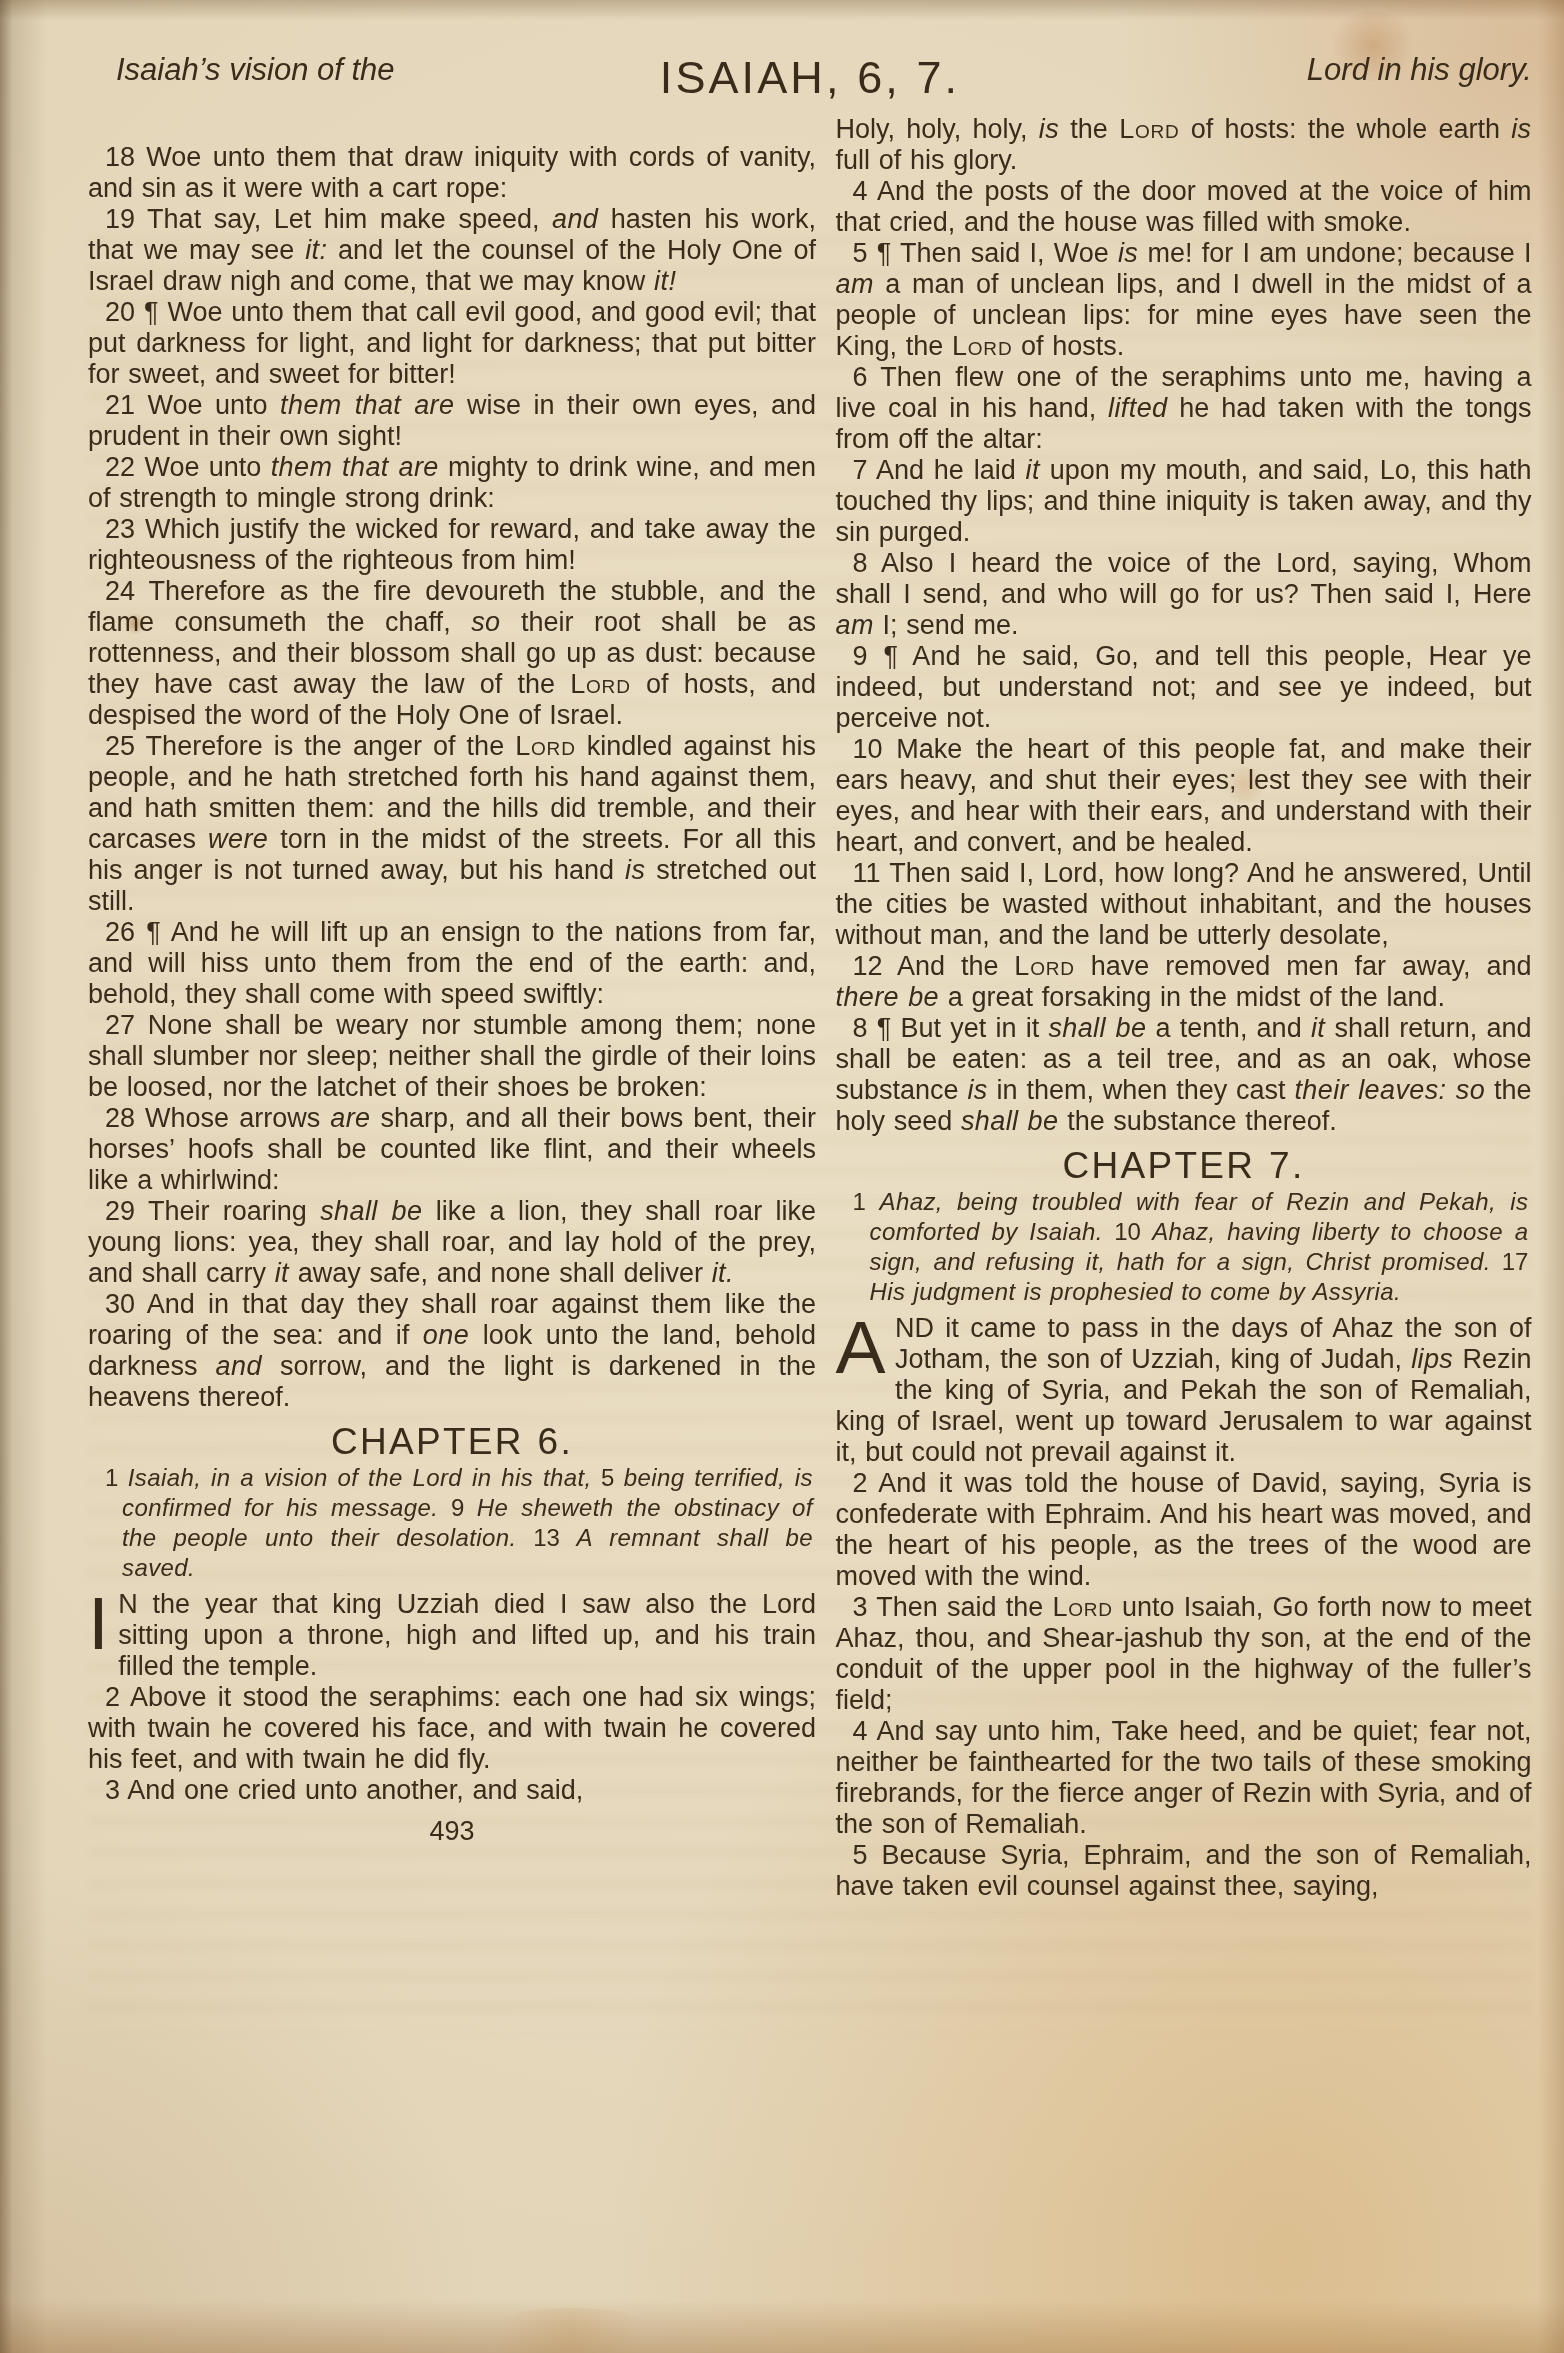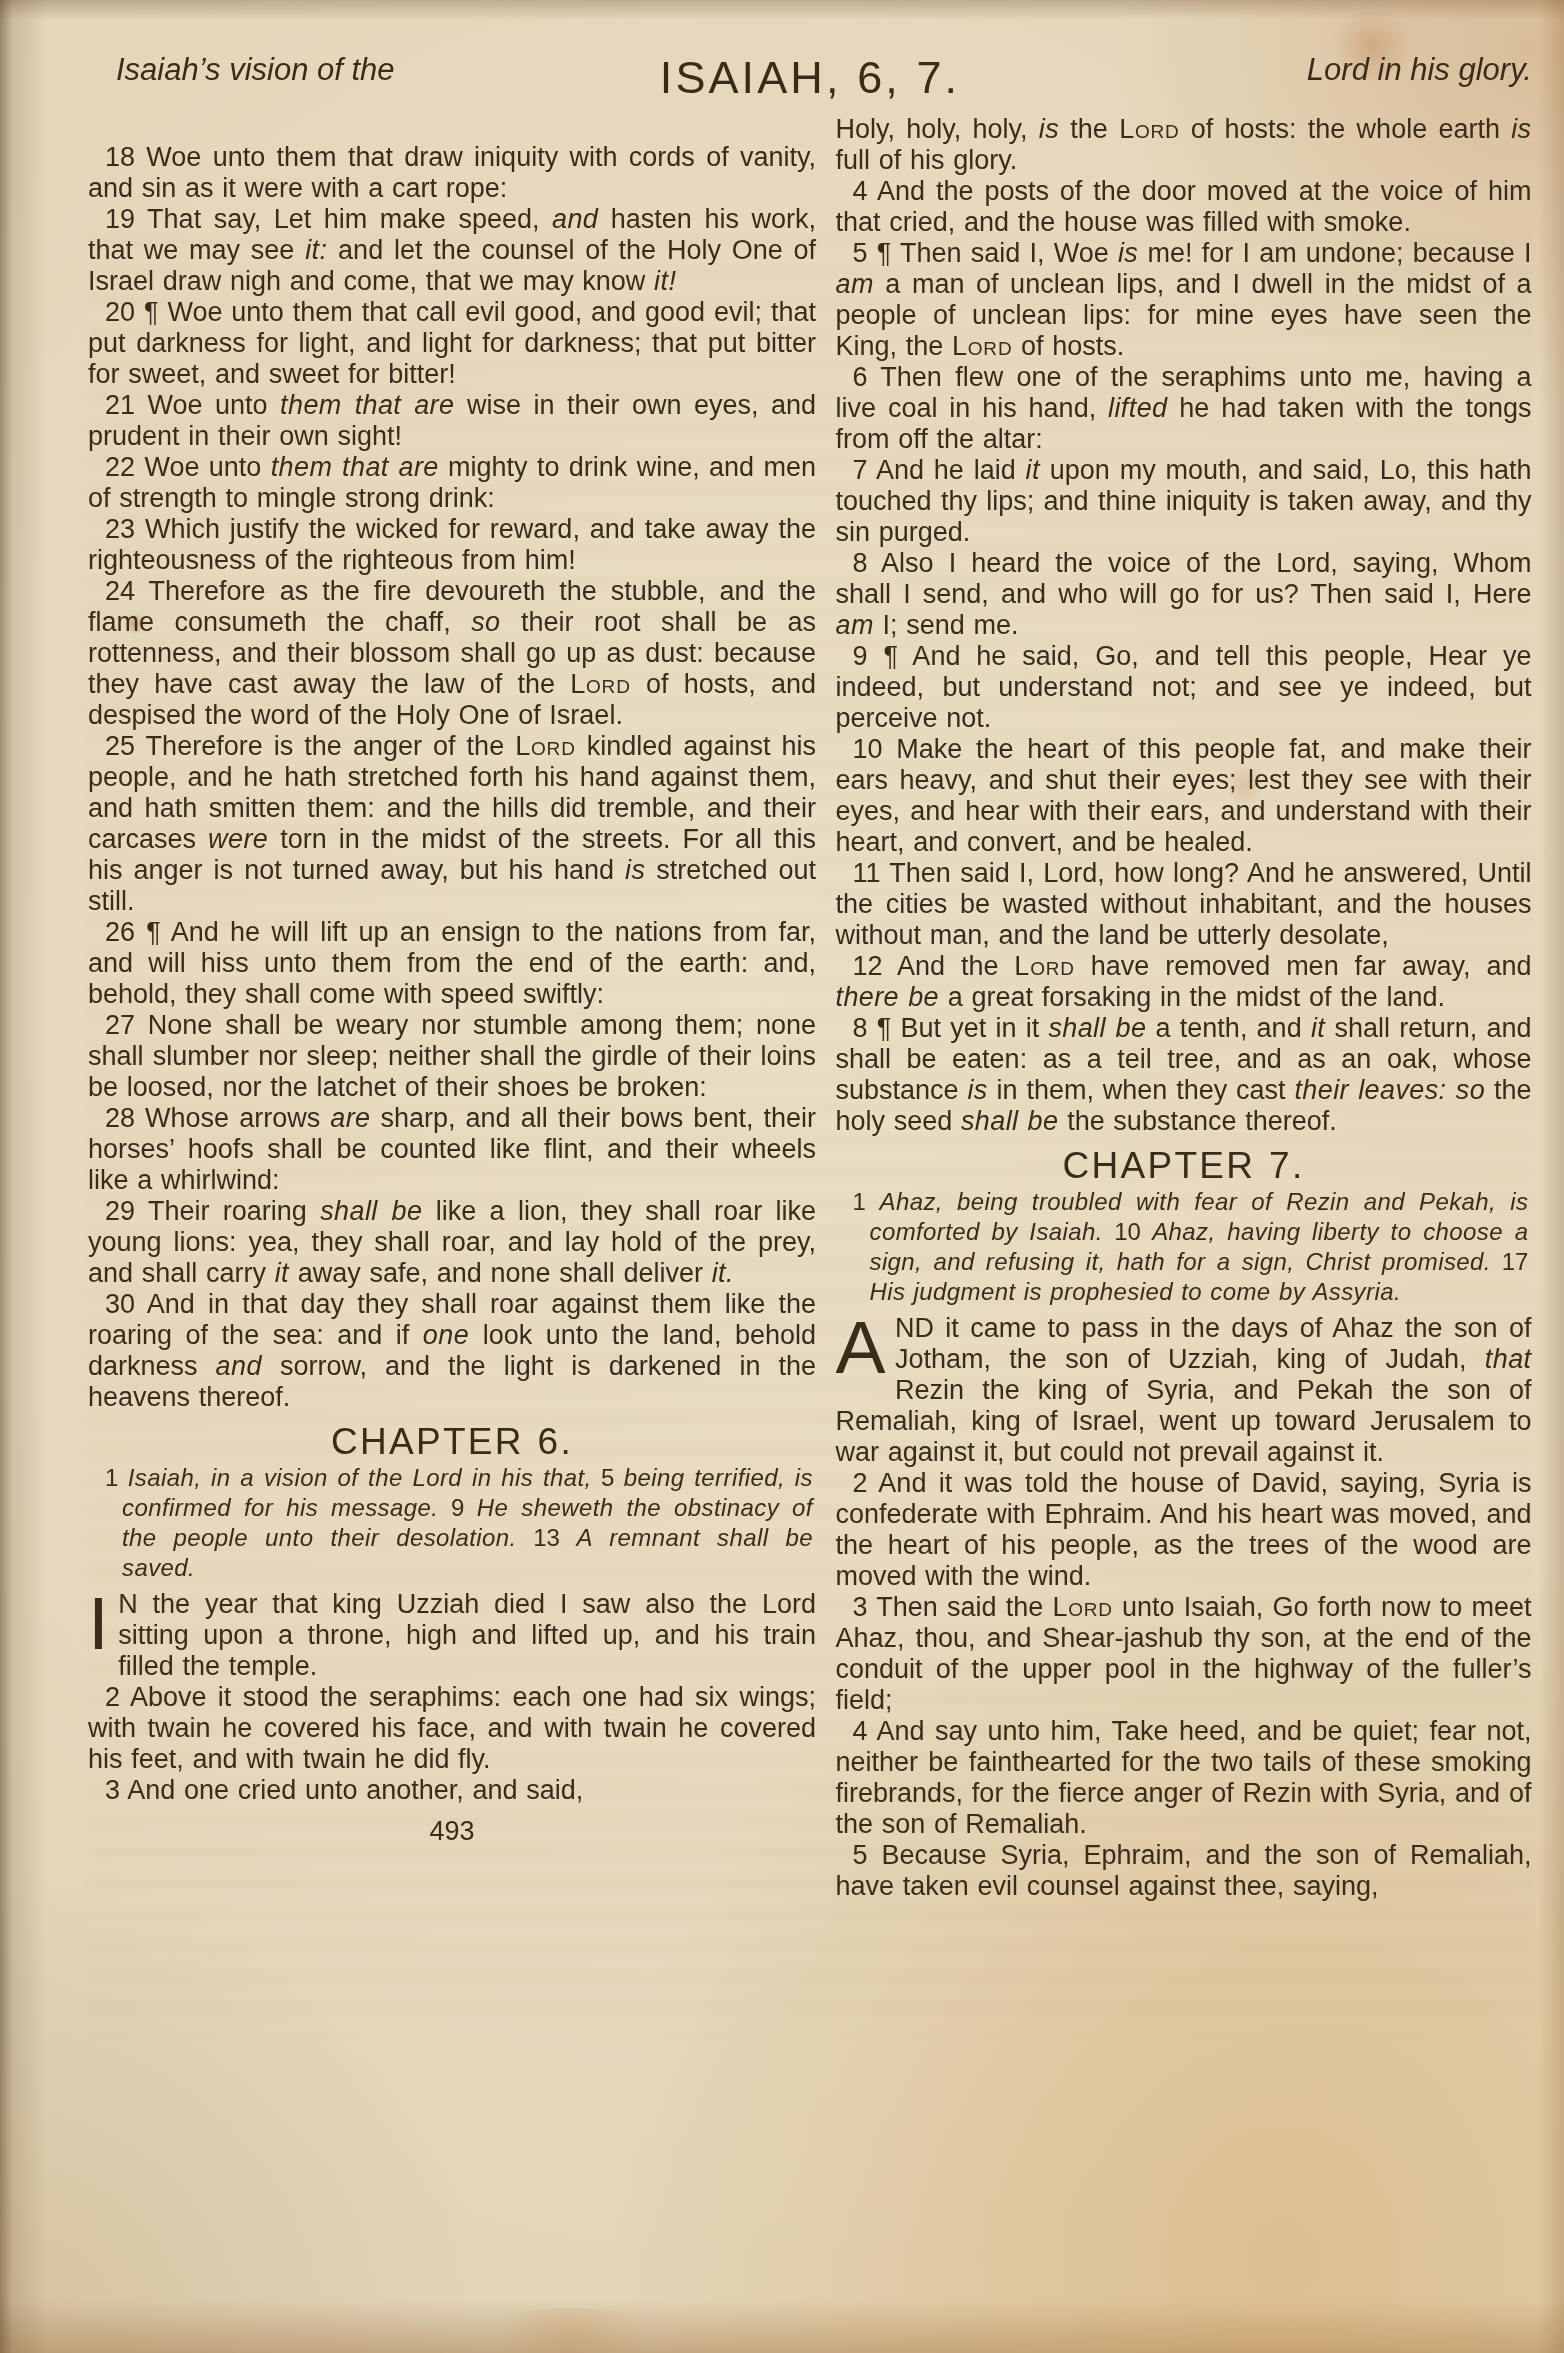"that" i { text: that -> lips }
